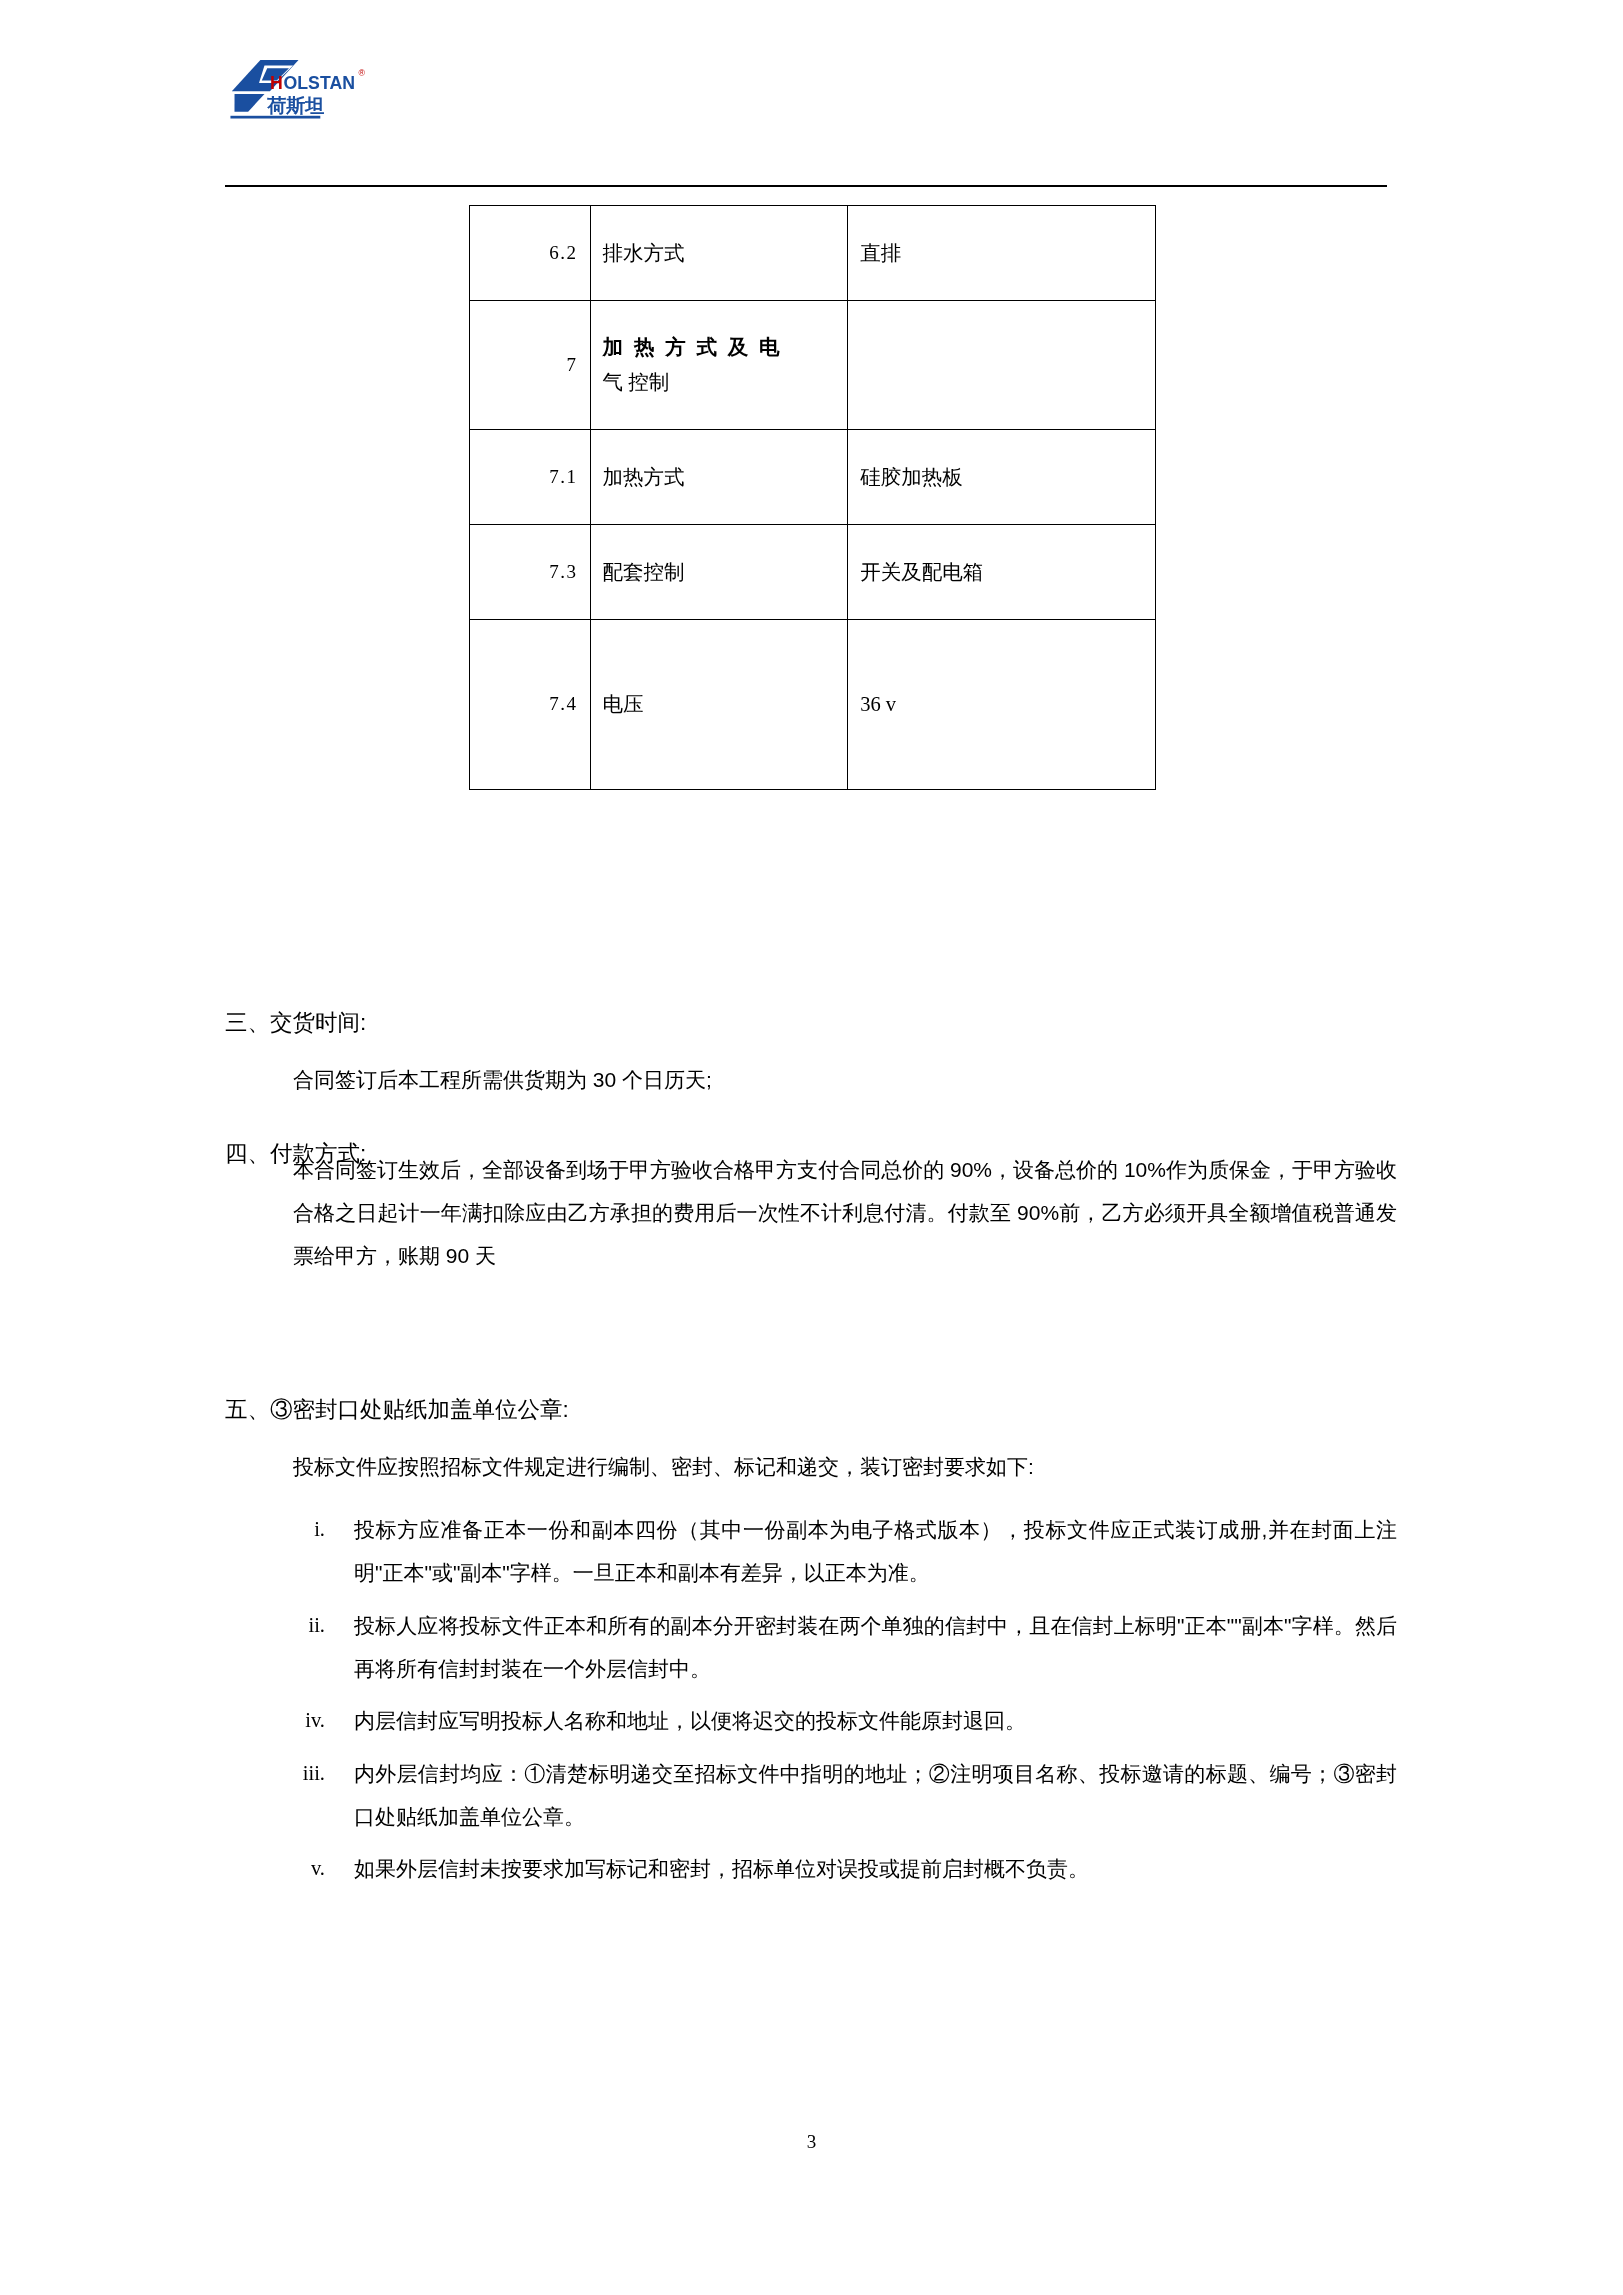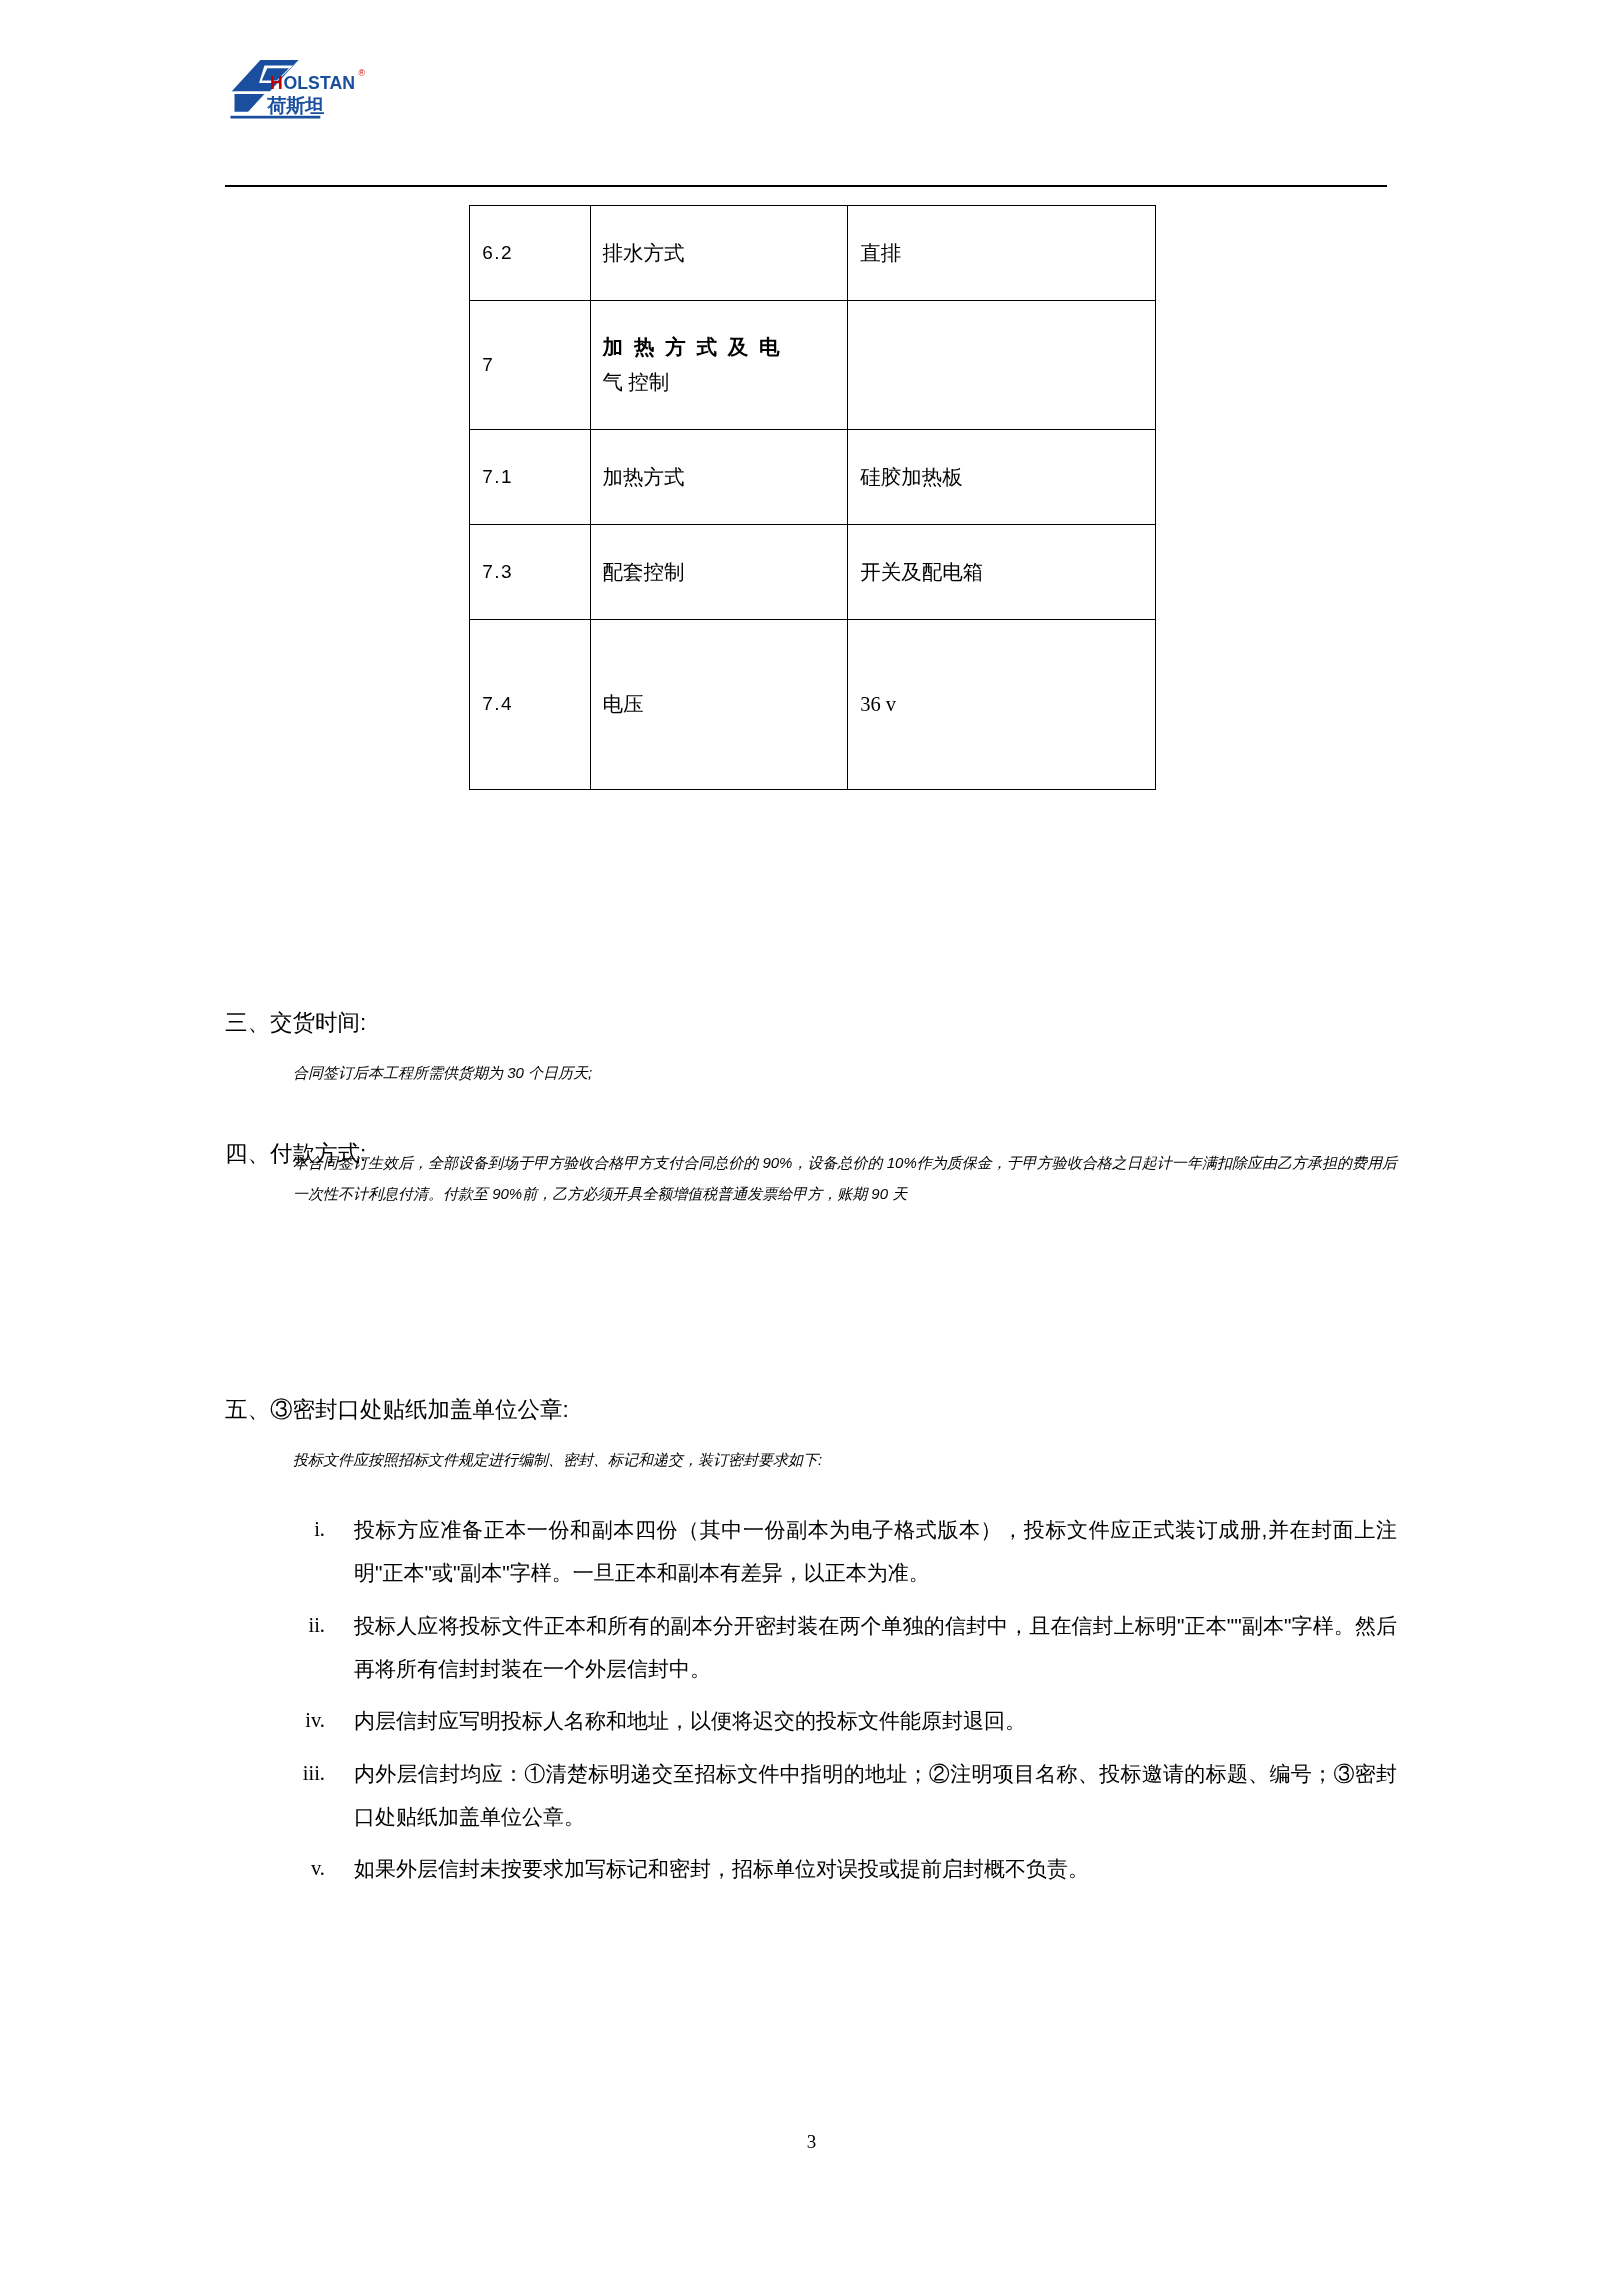"6.2" .spec-table td.col-no { font-family: Liberation Sans, sans-serif -> Liberation Serif, serif; text-align: left -> right }
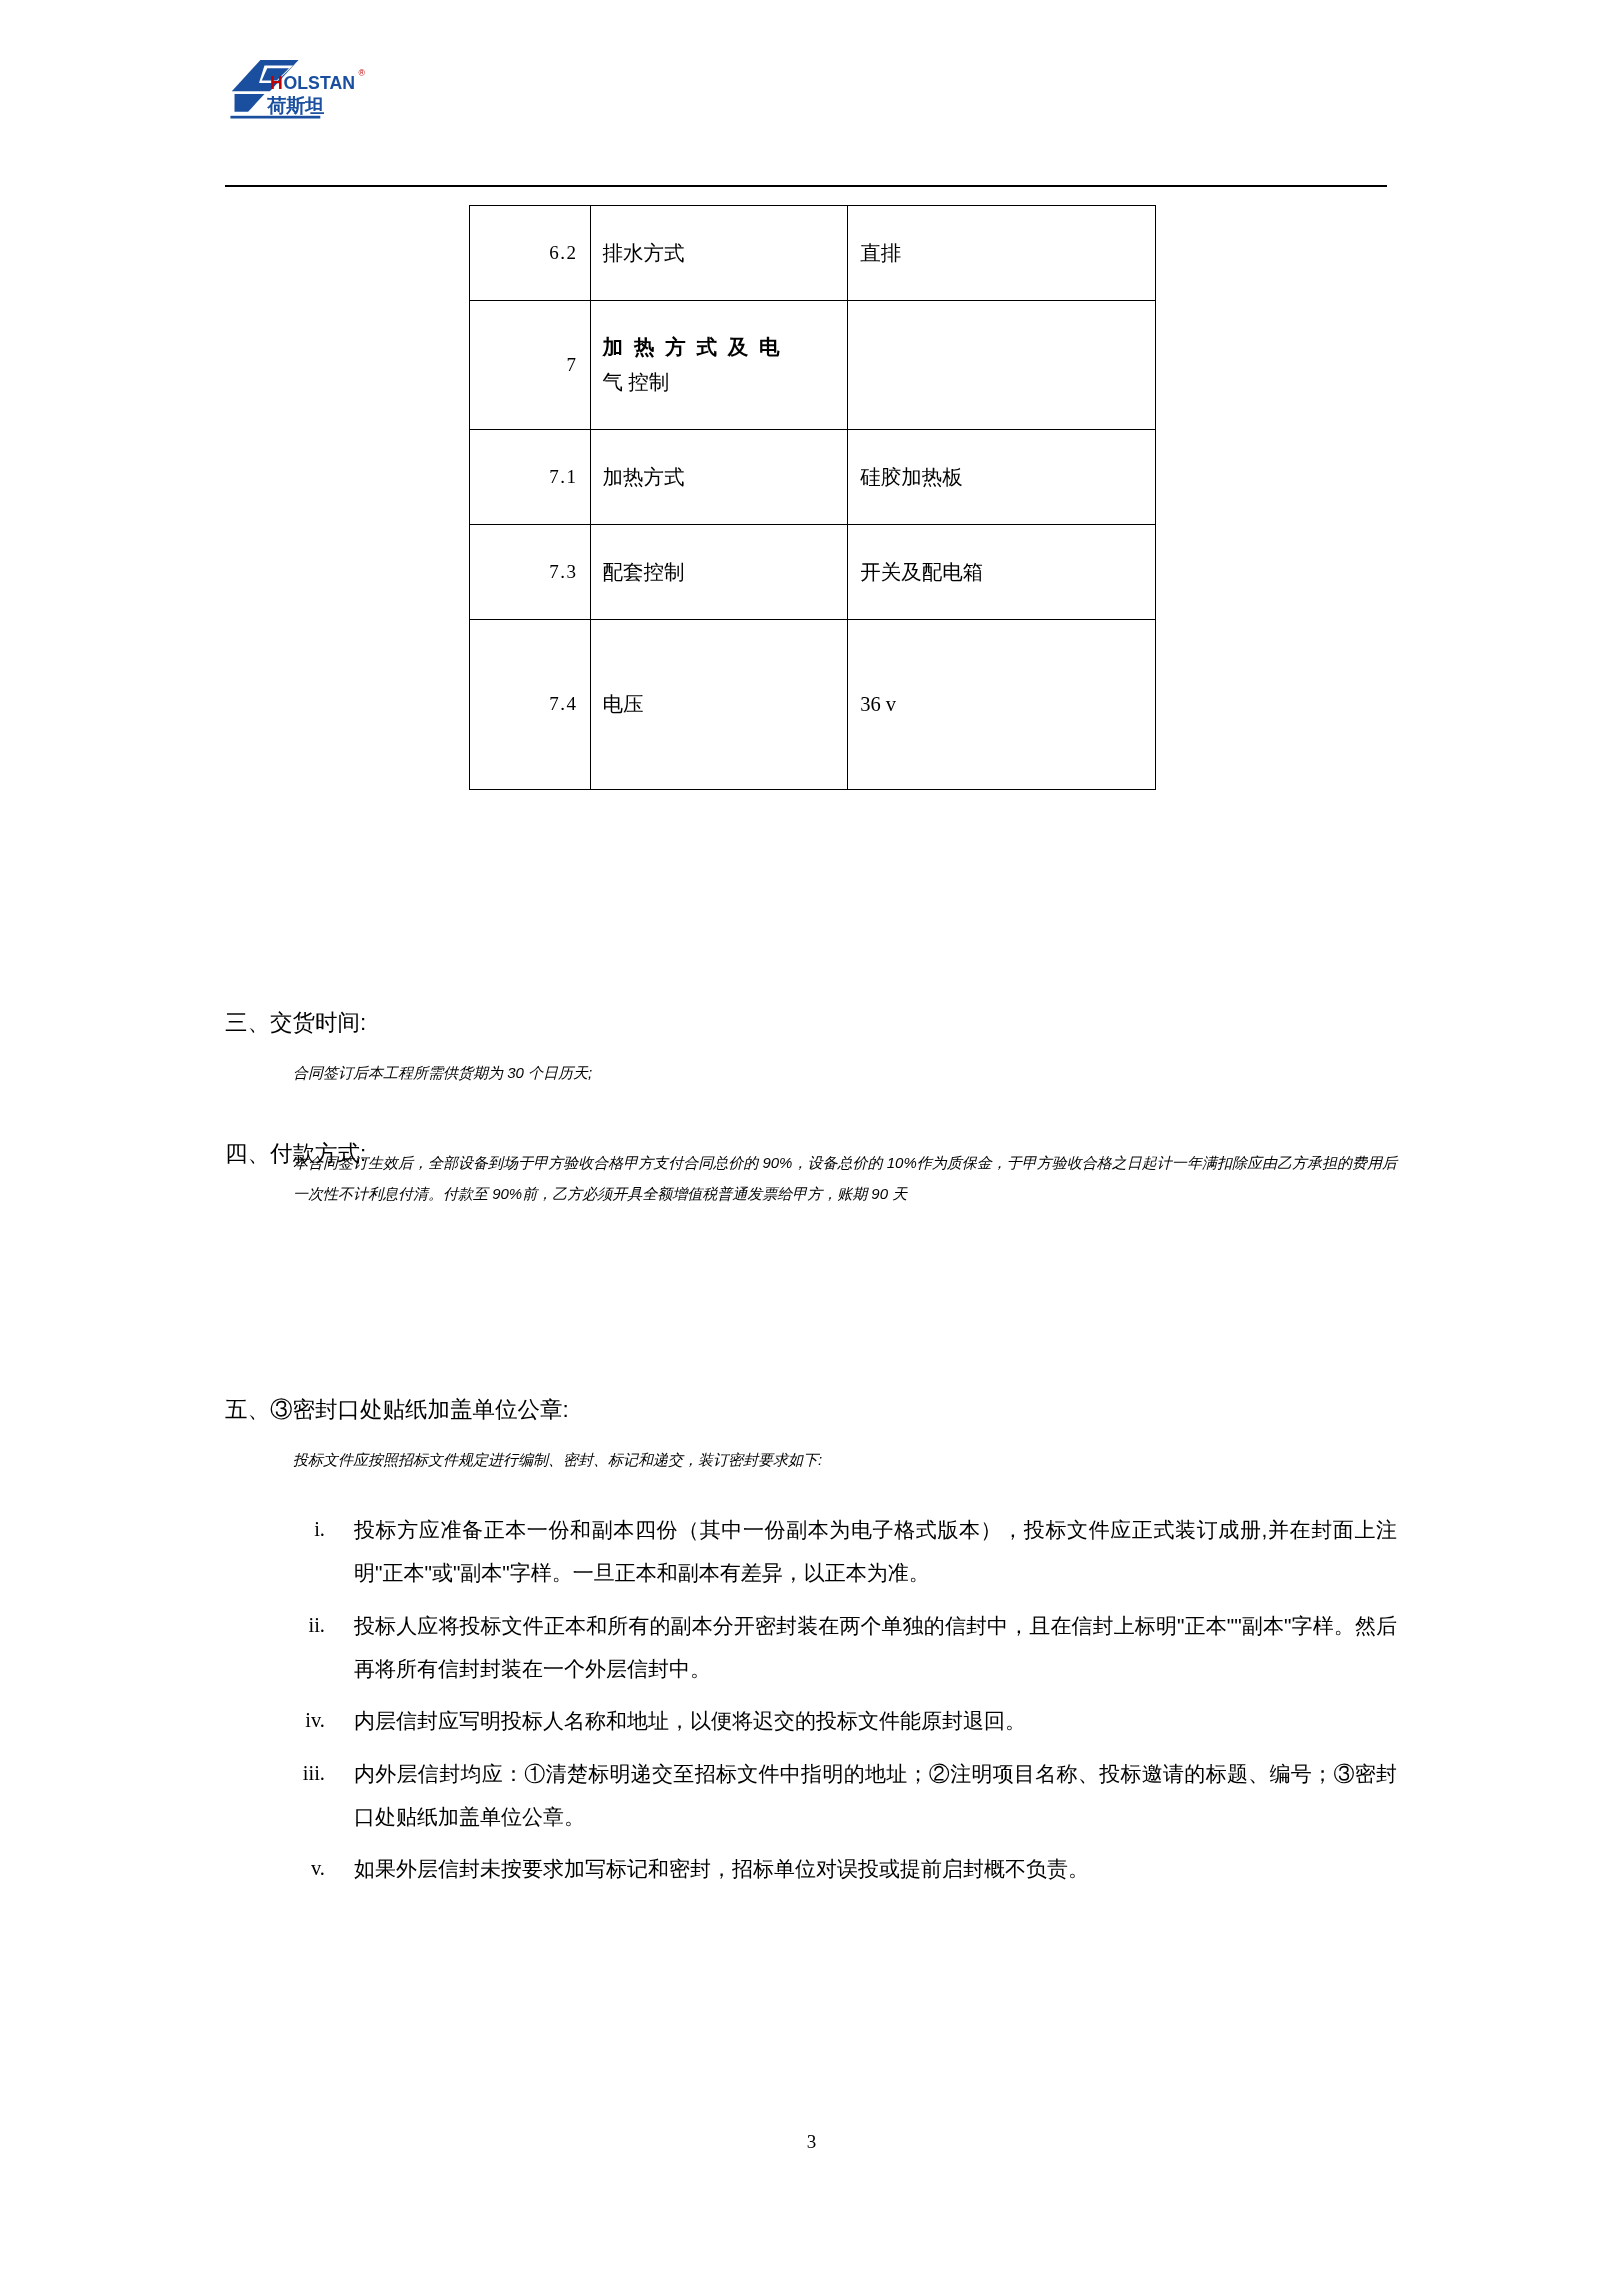"合同签订后本工程所需供货期为 30 个日历天;" .para { font-size: 15px -> 21px; font-style: italic -> none }
